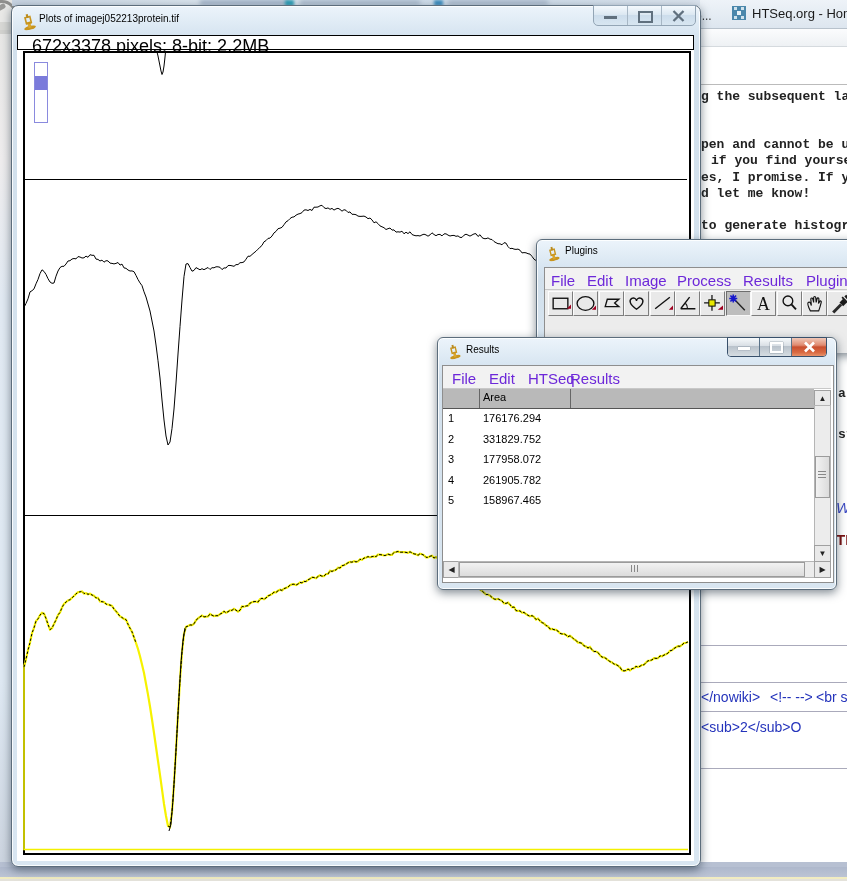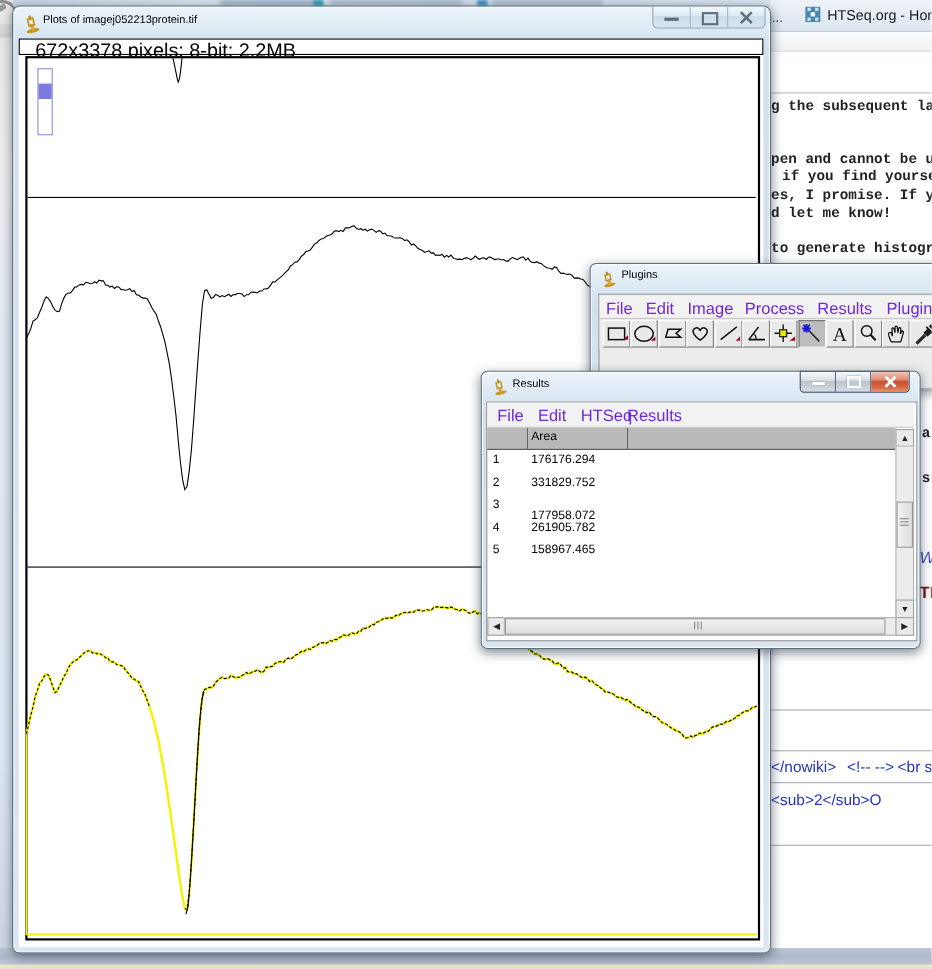"177958.072" div.abs { top: 125px -> 115px }
